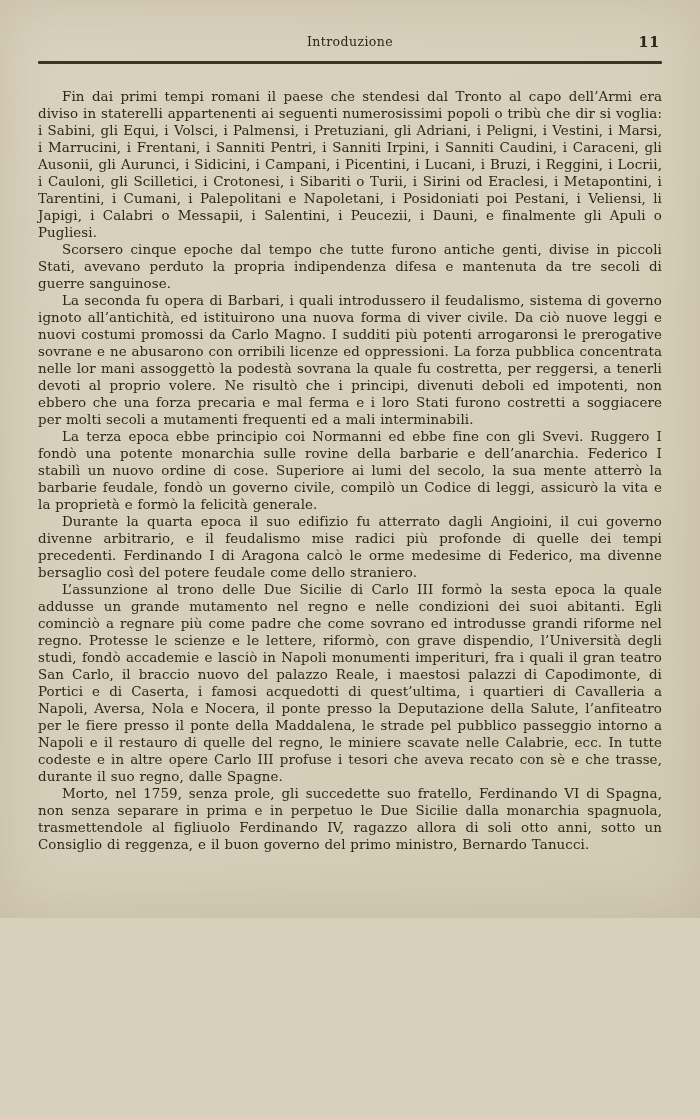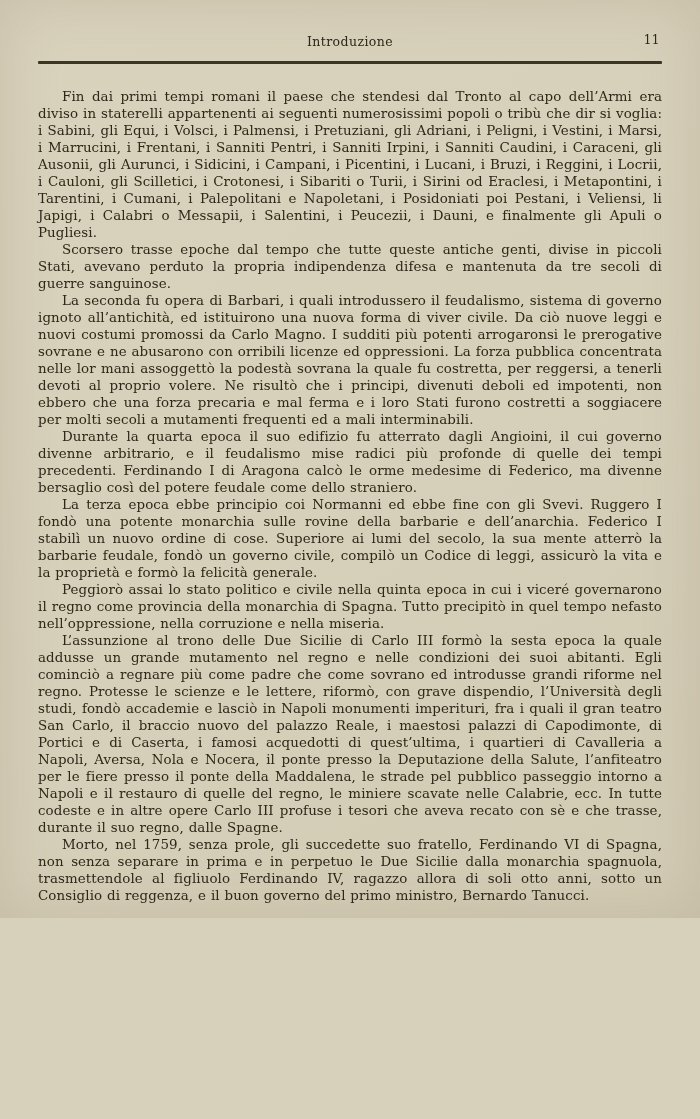"11" .running-head .folio { font-size: 12px -> 15px; font-weight: normal -> bold }
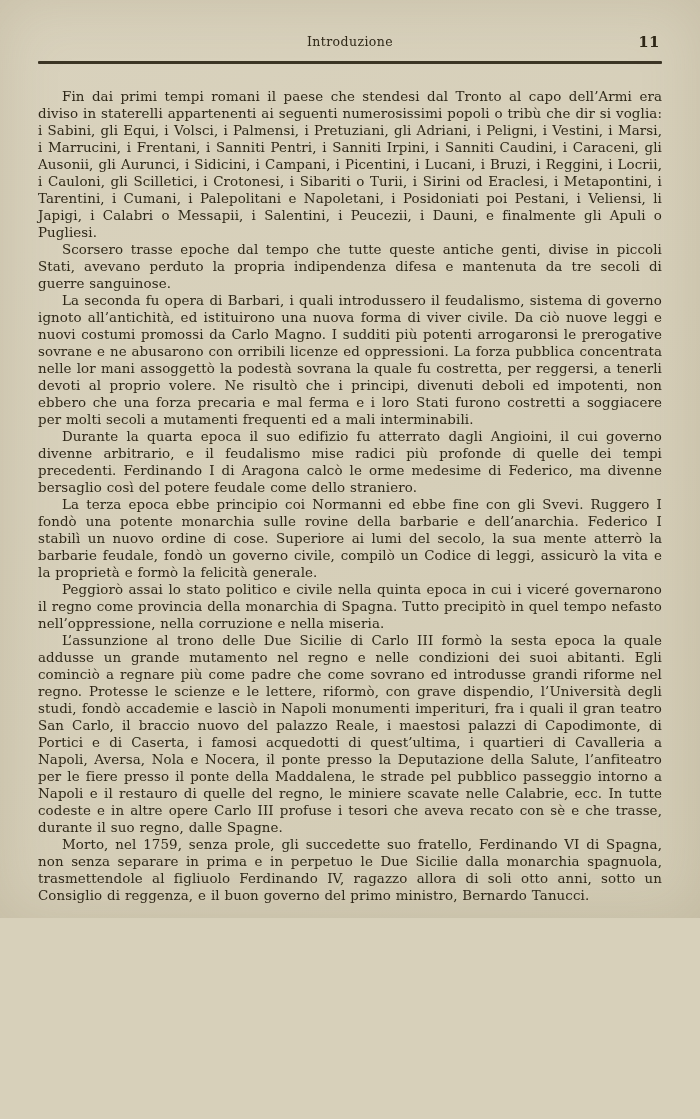"Scorsero trasse epoche dal tempo" p { text: trasse epoche dal tempo che tutte queste -> cinque epoche dal tempo che tutte furono }
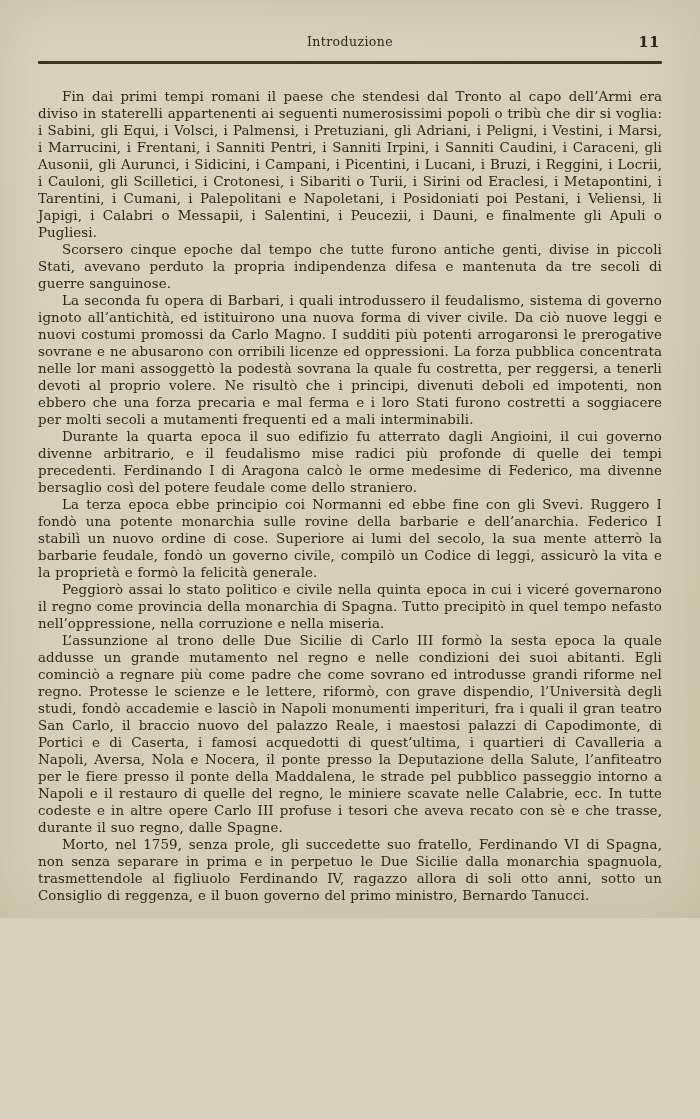"Durante la quarta epoca il" p { order: before "La terza epoca ebbe principio" -> after "La terza epoca ebbe principio" }
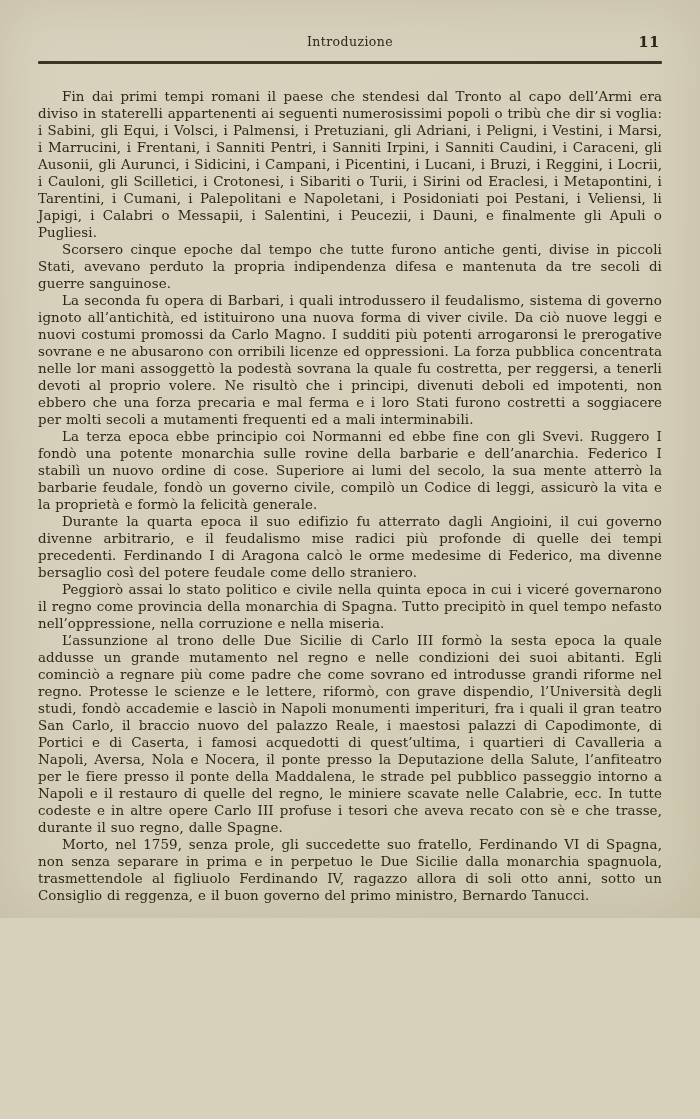"Peggiorò assai lo stato politico" p { html: <p>Peggiorò assai lo stato politico e civile nella quinta epoca in cui i viceré governarono il regno come provincia della monarchia di Spagna. Tutto precipitò in quel tempo nefasto nell’oppressione, nella corruzione e nella miseria.</p> -> none }
